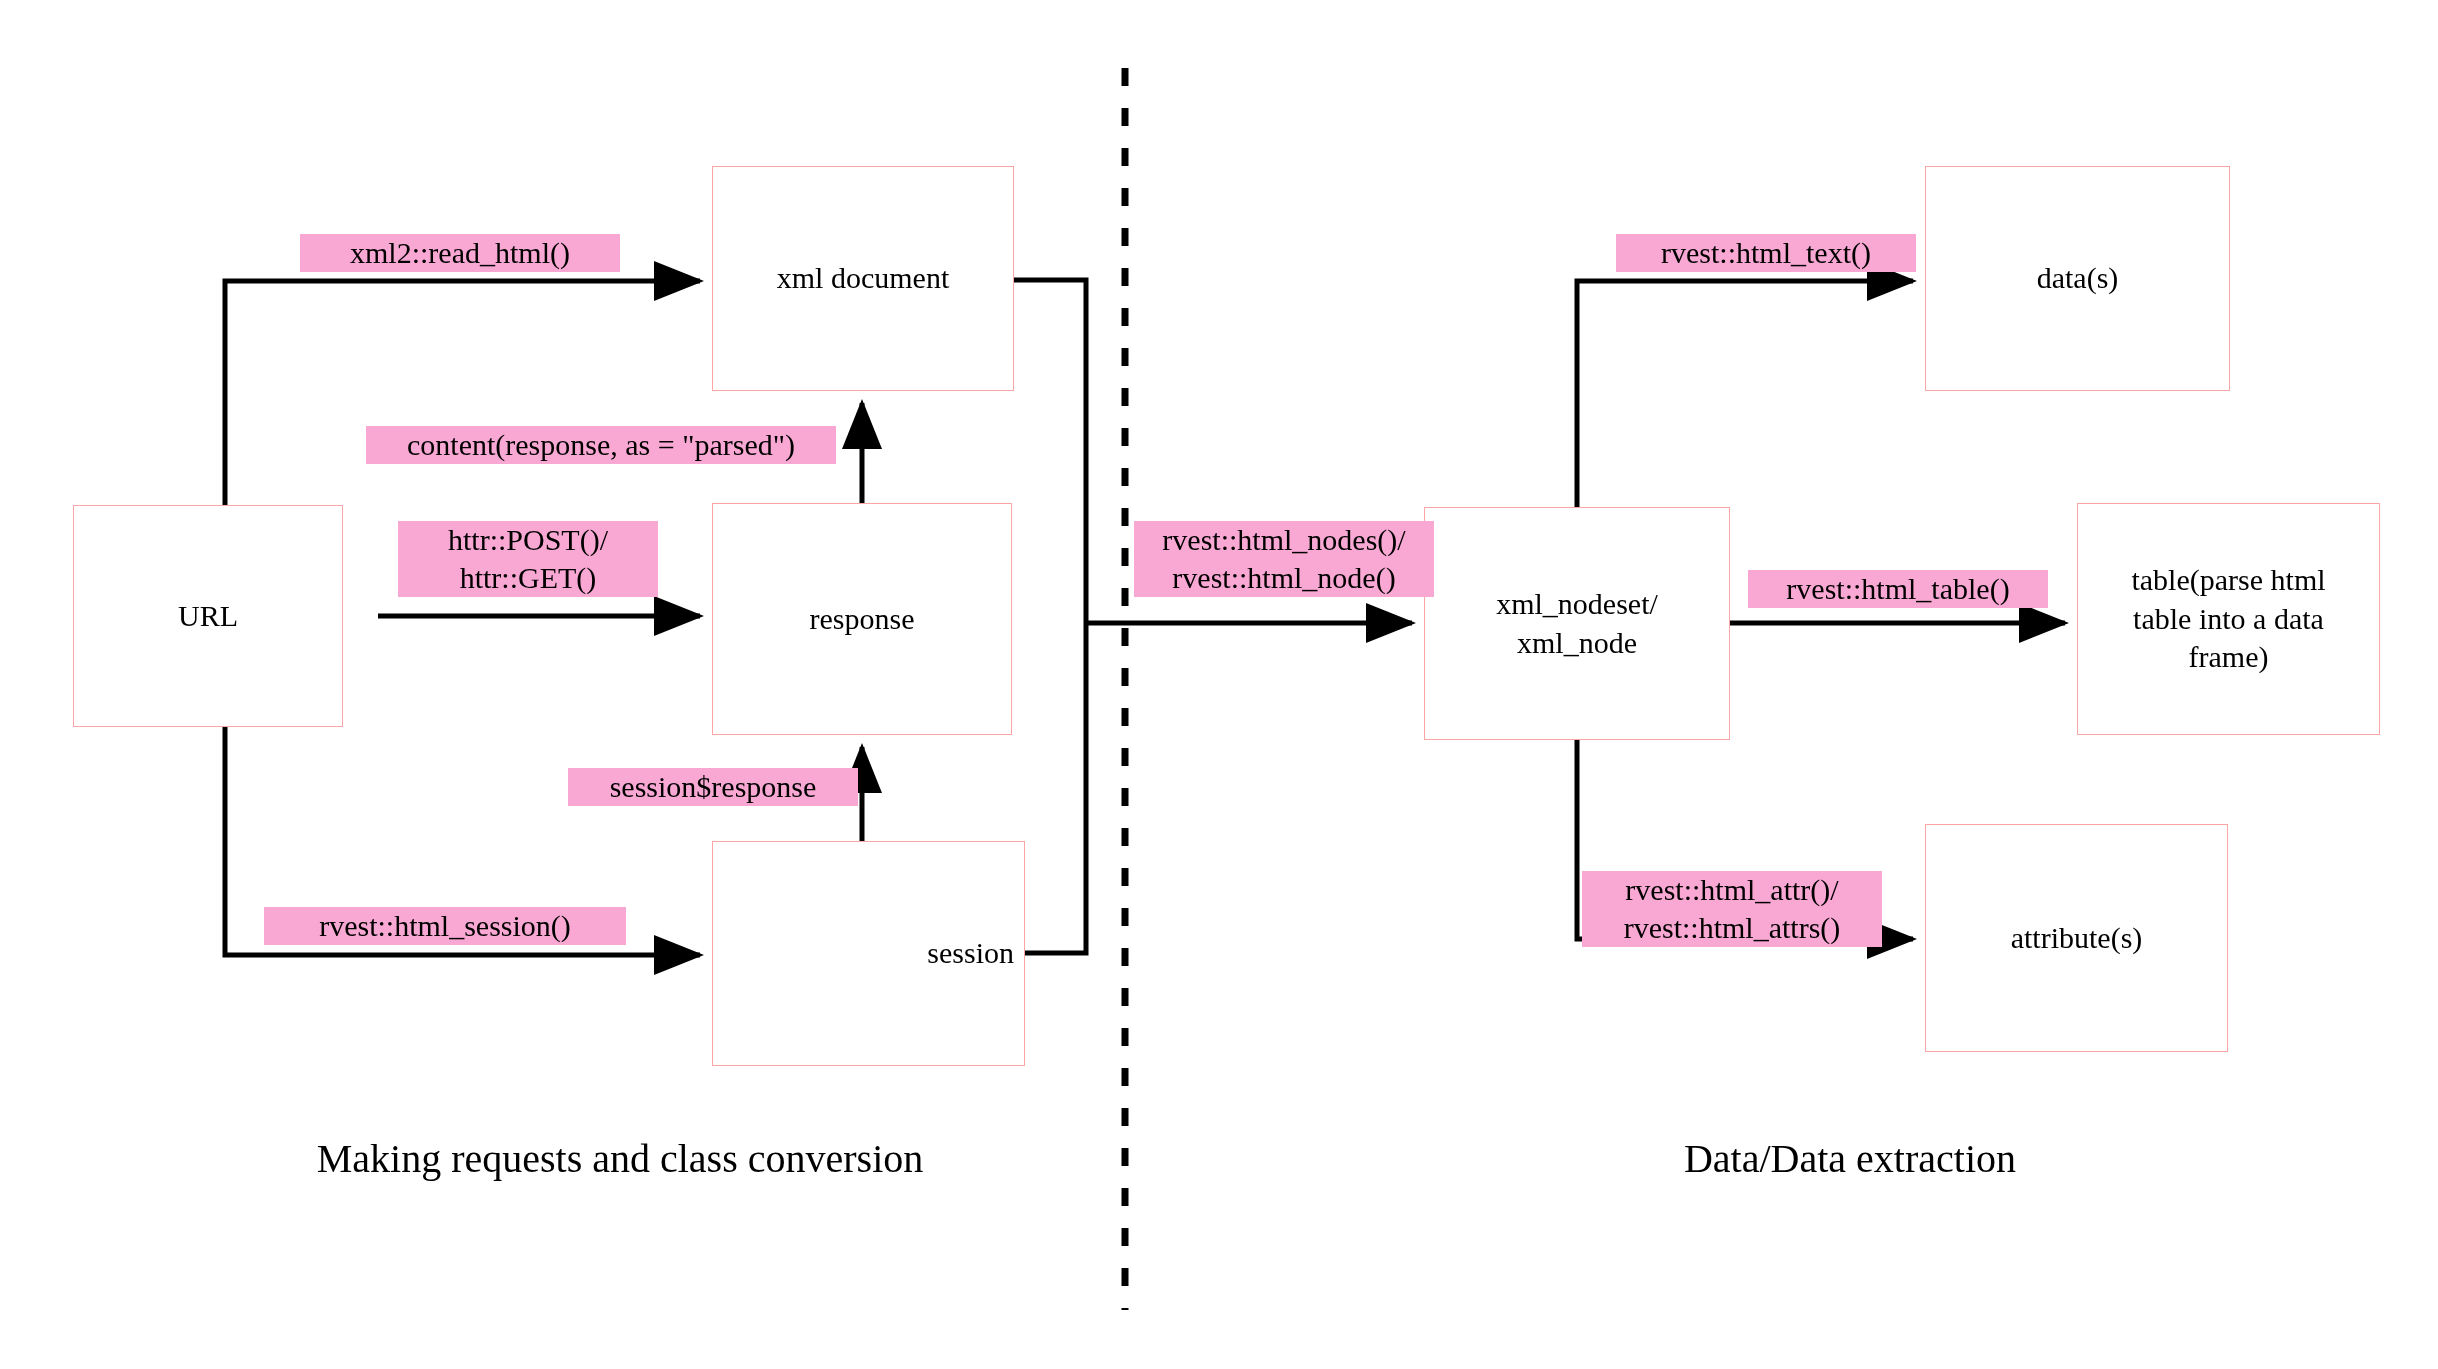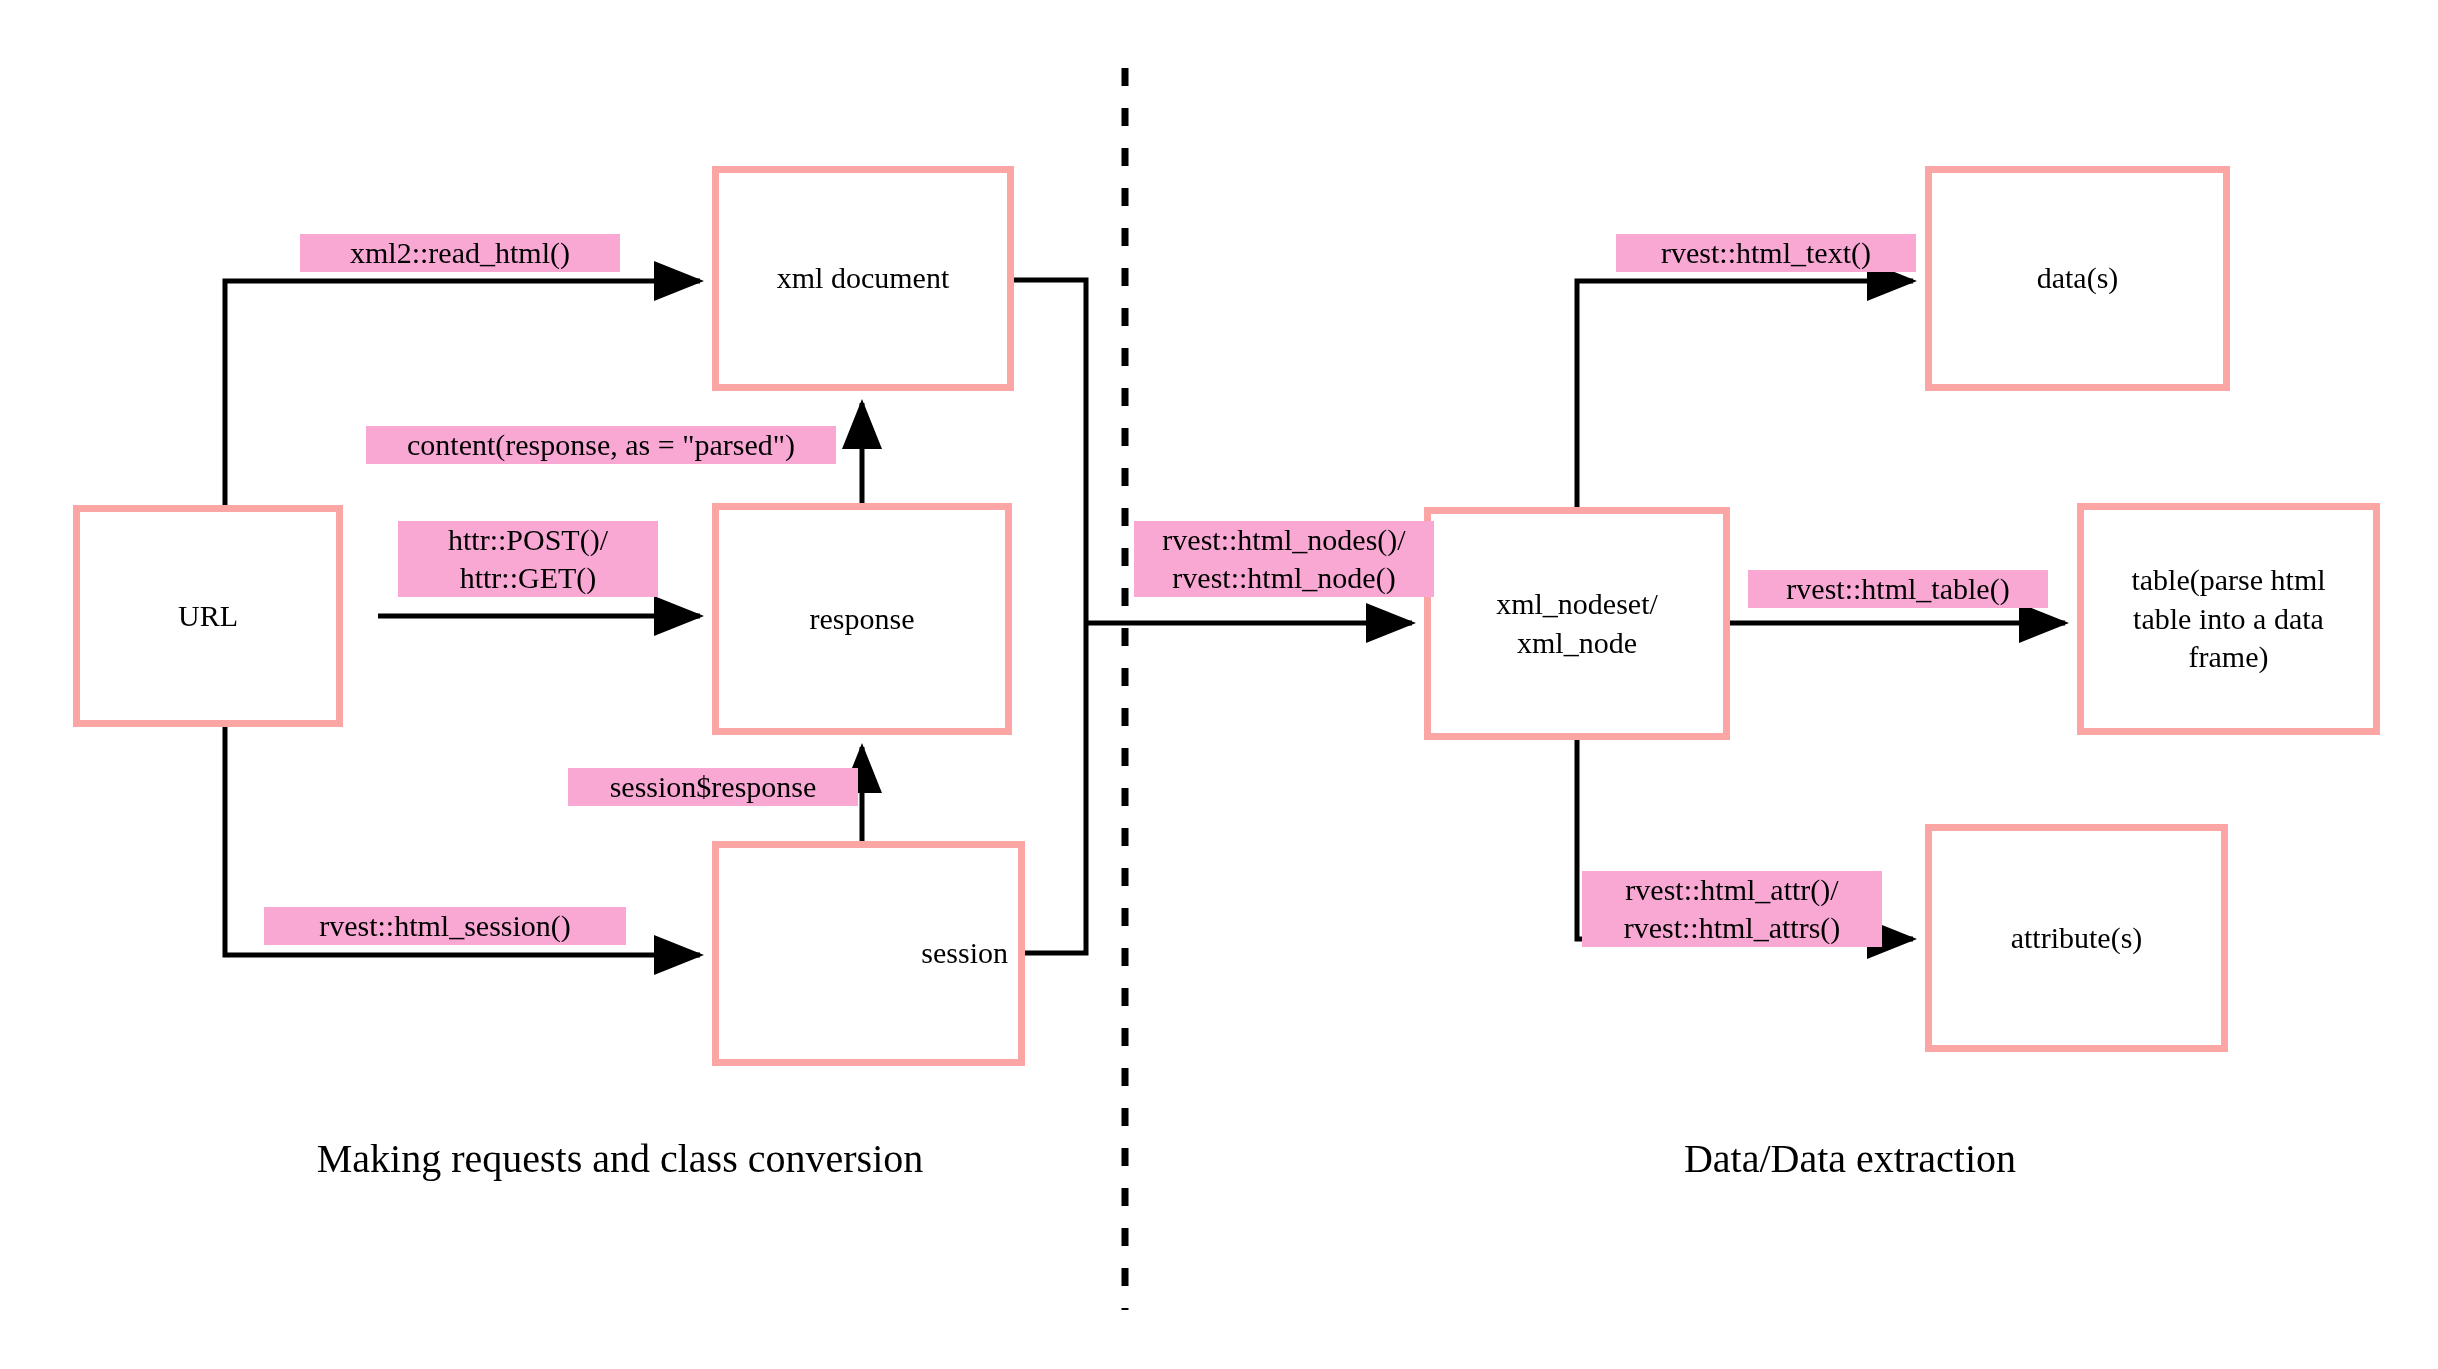"xml document" .node { border: 7px solid #fca5a5 -> 1px solid #fca5a5 }
